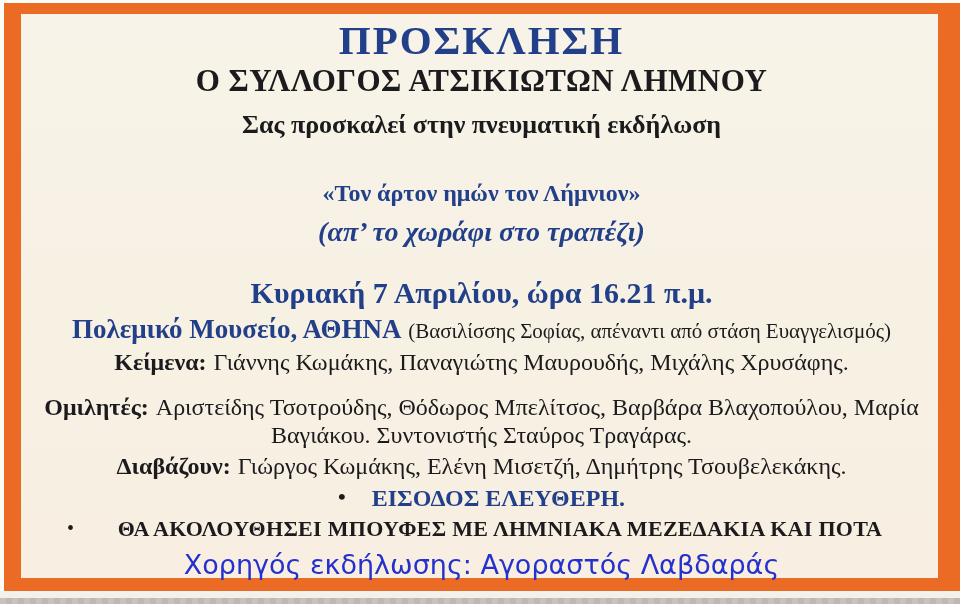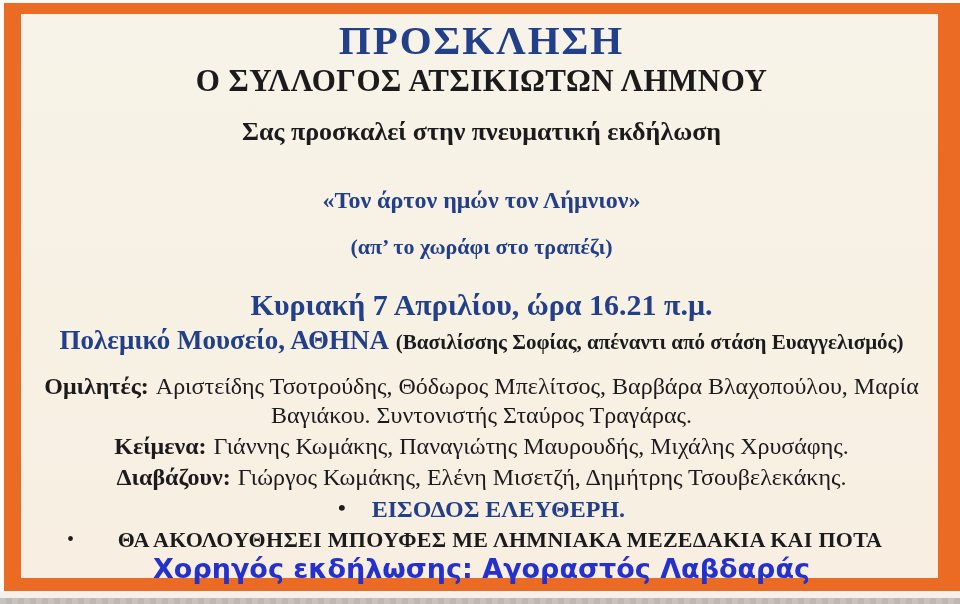"Σας προσκαλεί στην πνευματική εκδήλωση" .invite { margin-top: 18px -> 11px }
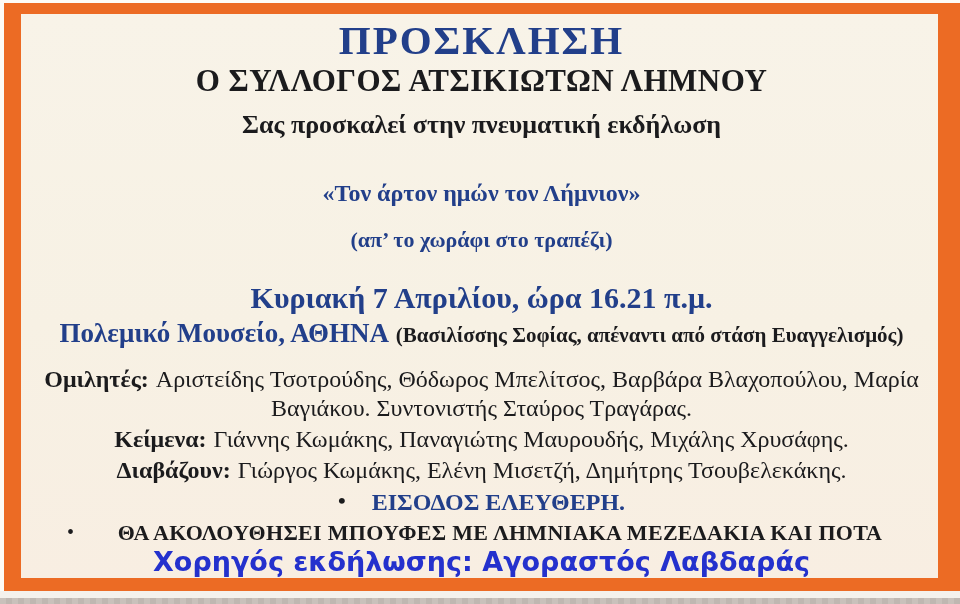"(απ’ το χωράφι στο τραπέζι)" .event-sub { font-size: 22px -> 28px; font-style: none -> italic; margin-top: 20px -> 9px }
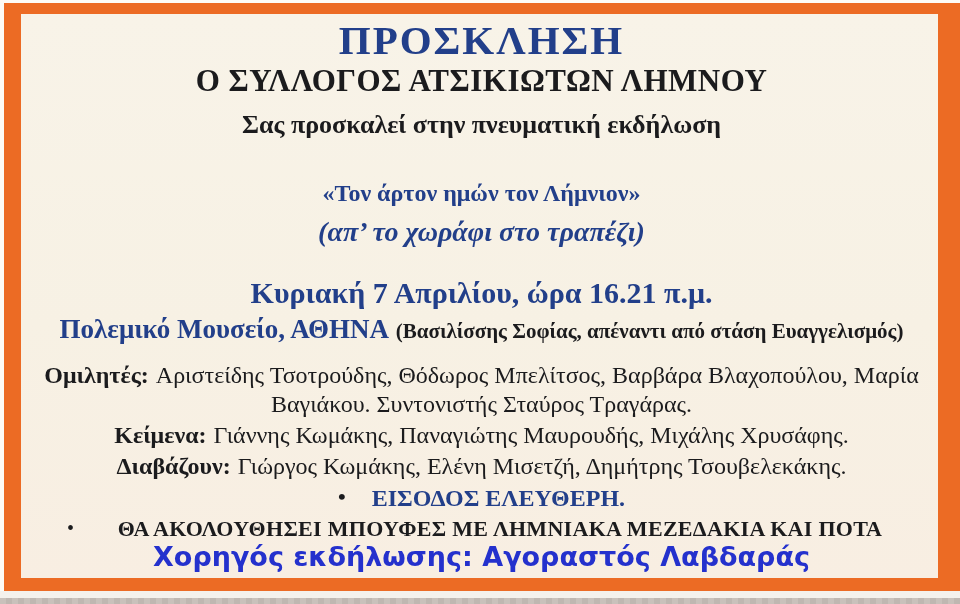"(Βασιλίσσης Σοφίας, απέναντι από στάση" .venue .note { font-weight: bold -> normal }
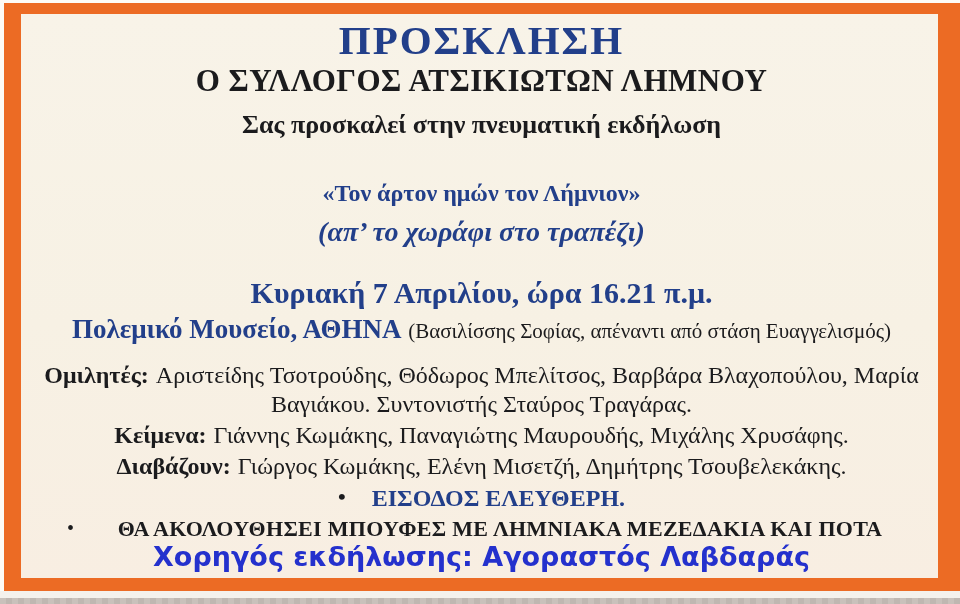"Ομιλητές: Αριστείδης Τσοτρούδης, Θόδωρος" div.people { order: before "Κείμενα: Γιάννης Κωμάκης, Παναγιώτης" -> after "Κείμενα: Γιάννης Κωμάκης, Παναγιώτης" }
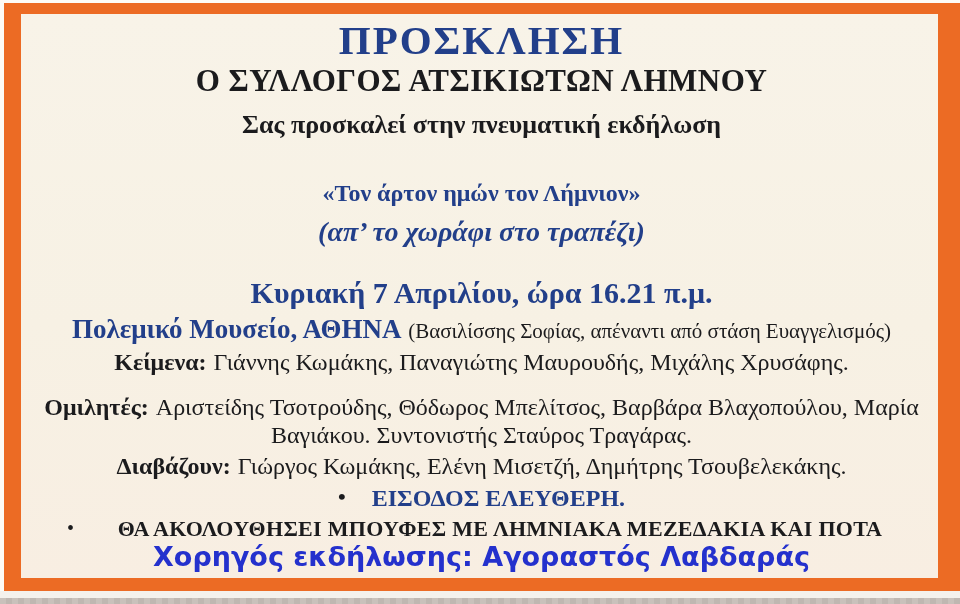"Χορηγός εκδήλωσης: Αγοραστός Λαβδαράς" .sponsor { font-weight: bold -> normal; margin-top: 0 -> 8px }
